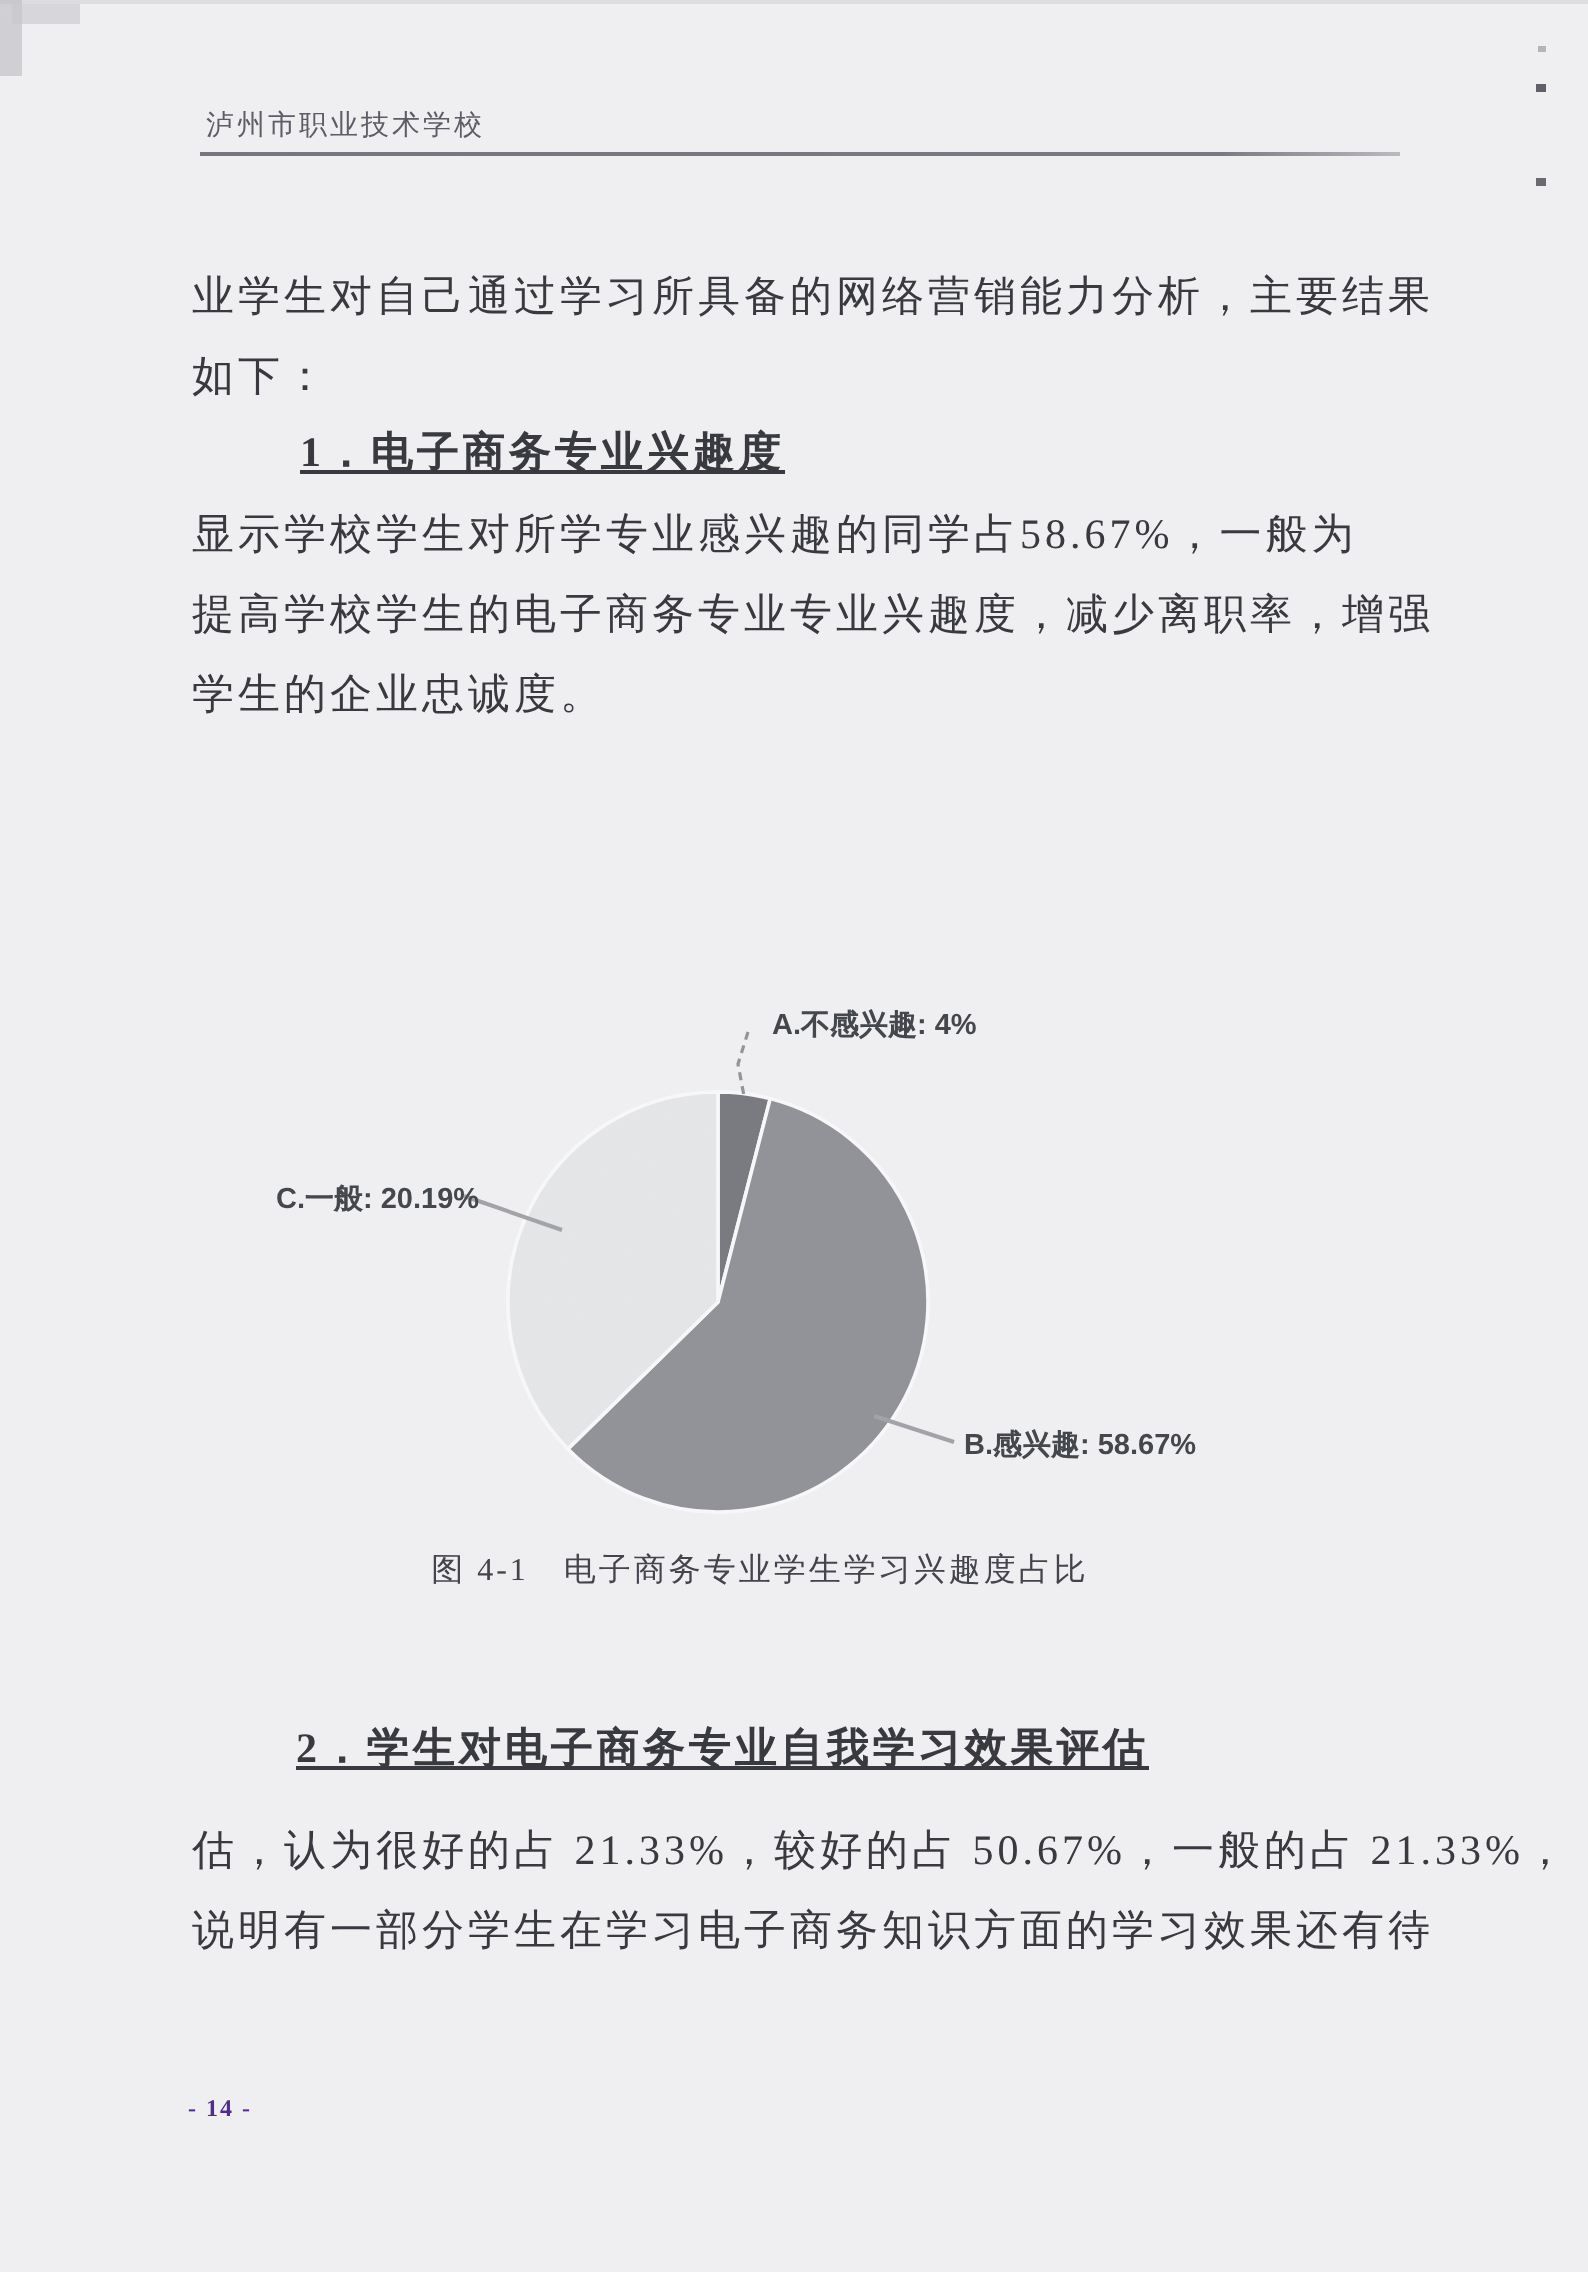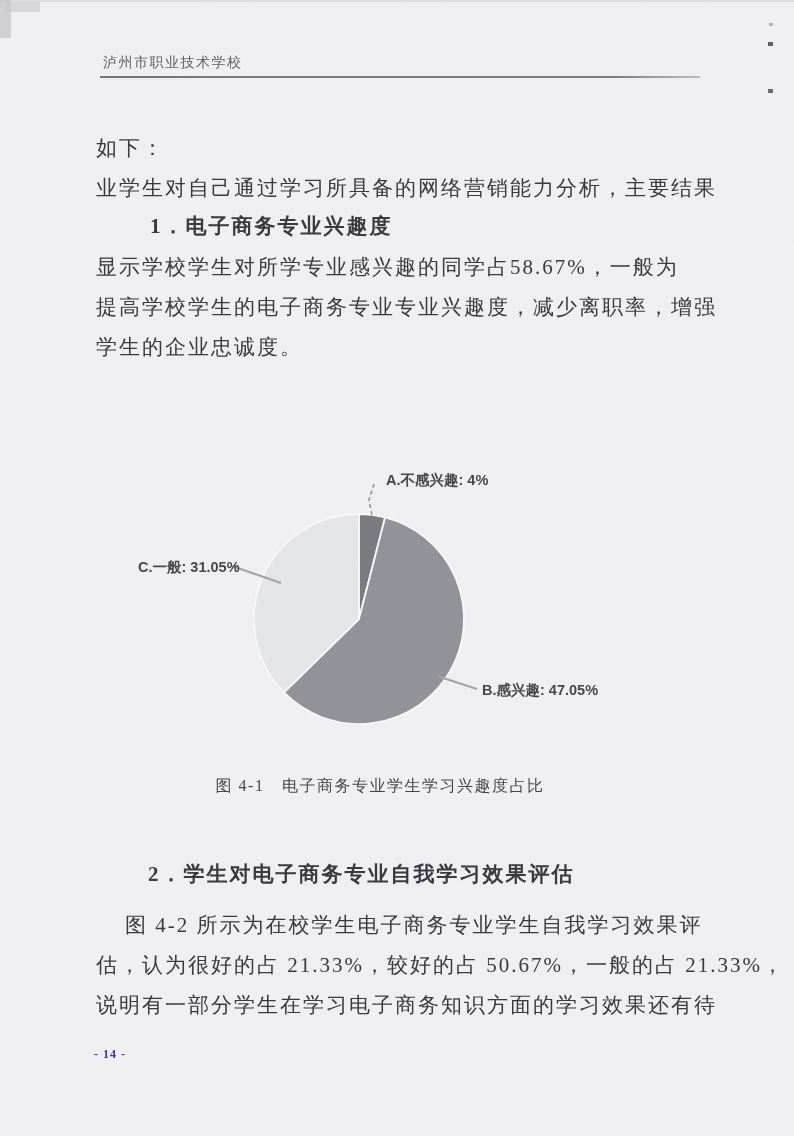"如下：" div.line { order: before "业学生对自己通过学习所具备的网络营销能力分析，主要结果" -> after "业学生对自己通过学习所具备的网络营销能力分析，主要结果" }
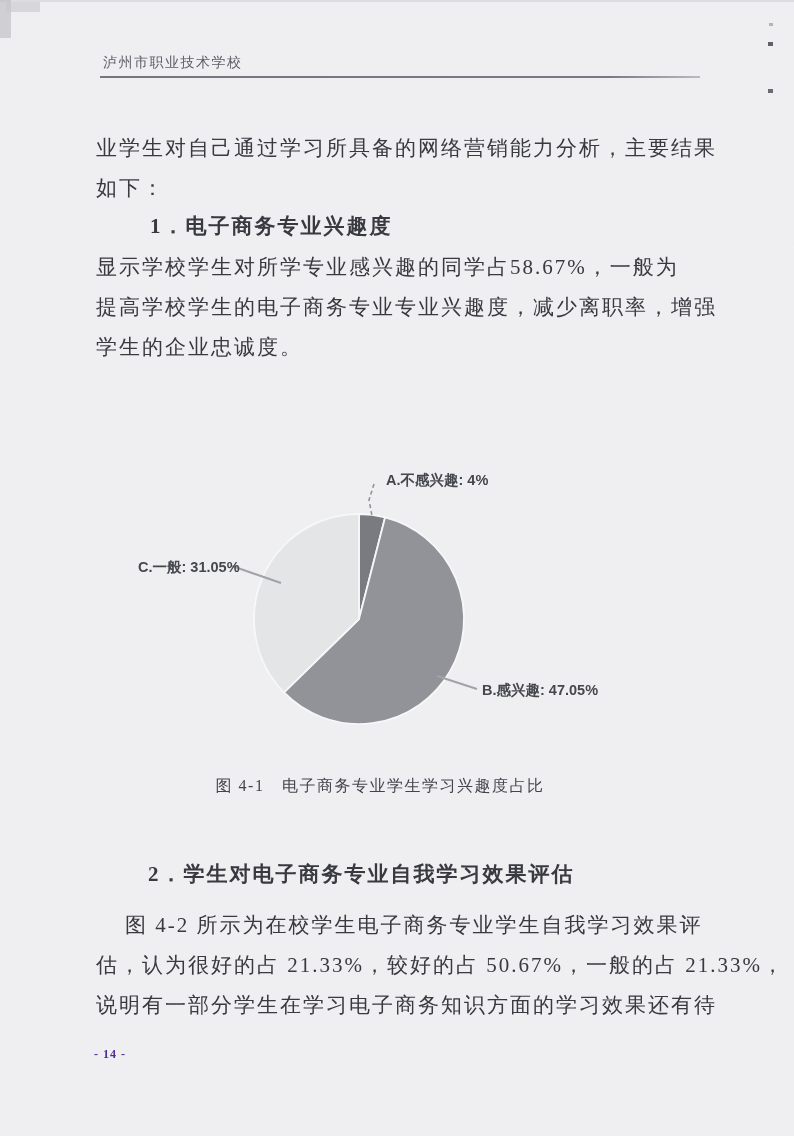"1．电子商务专业兴趣度" .bold { text-decoration: none -> underline }
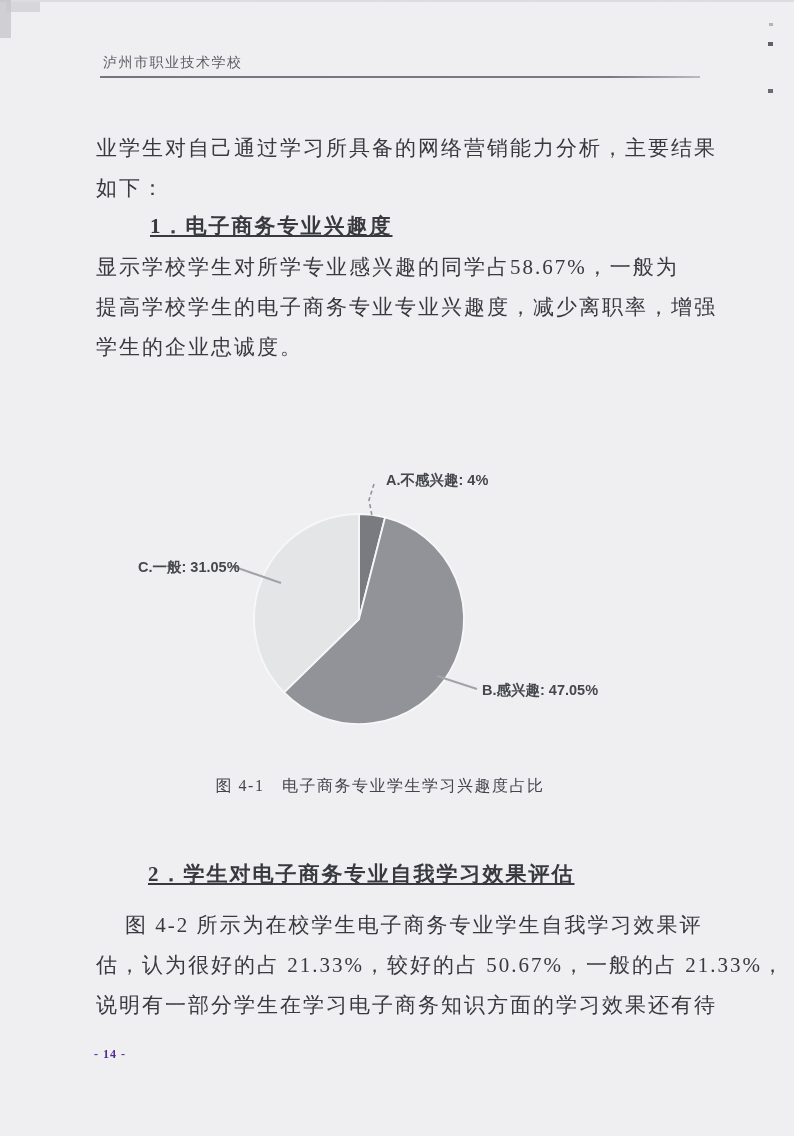"A.不感兴趣: 4%" div.abs { top: 452px -> 484px }
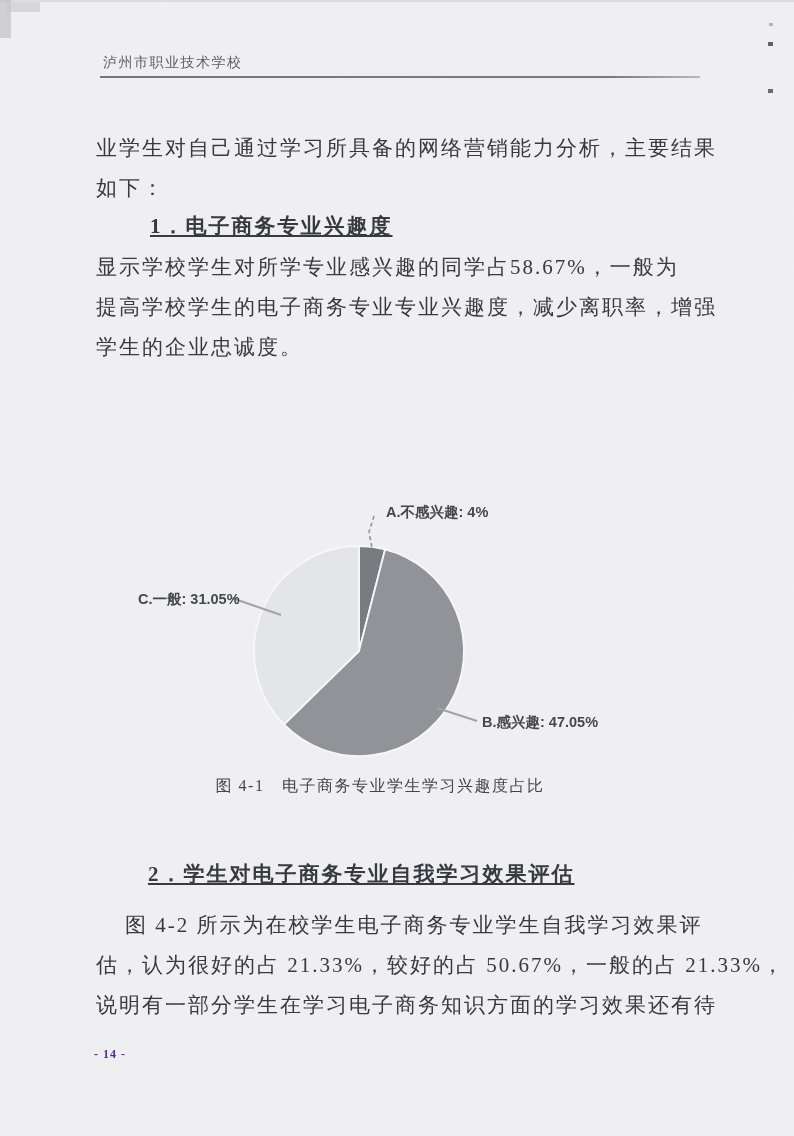"C.一般: 31.05%" div.abs { text: 31.05% -> 20.19% }
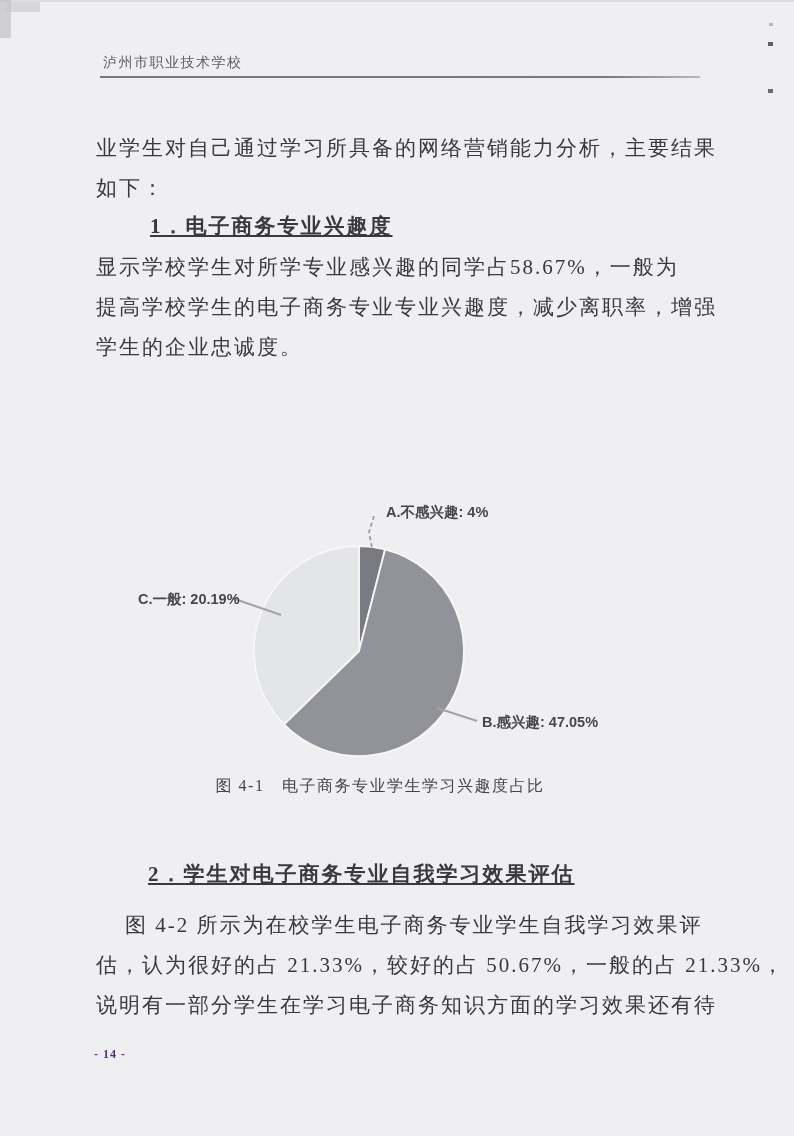"B.感兴趣: 47.05%" div.abs { text: 47.05% -> 58.67% }
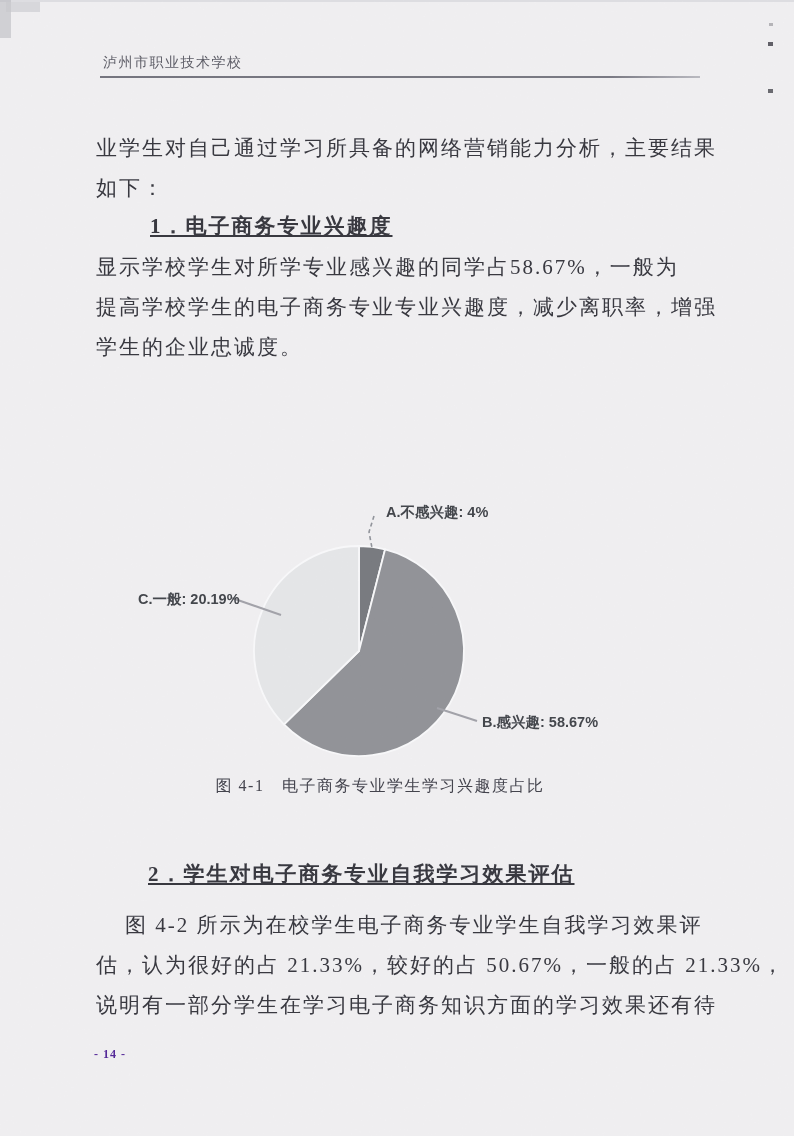"图 4-2 所示为在校学生电子商务专业学生自我学习效果评" div.line { html: <div>图 4-2 所示为在校学生电子商务专业学生自我学习效果评</div> -> none }
